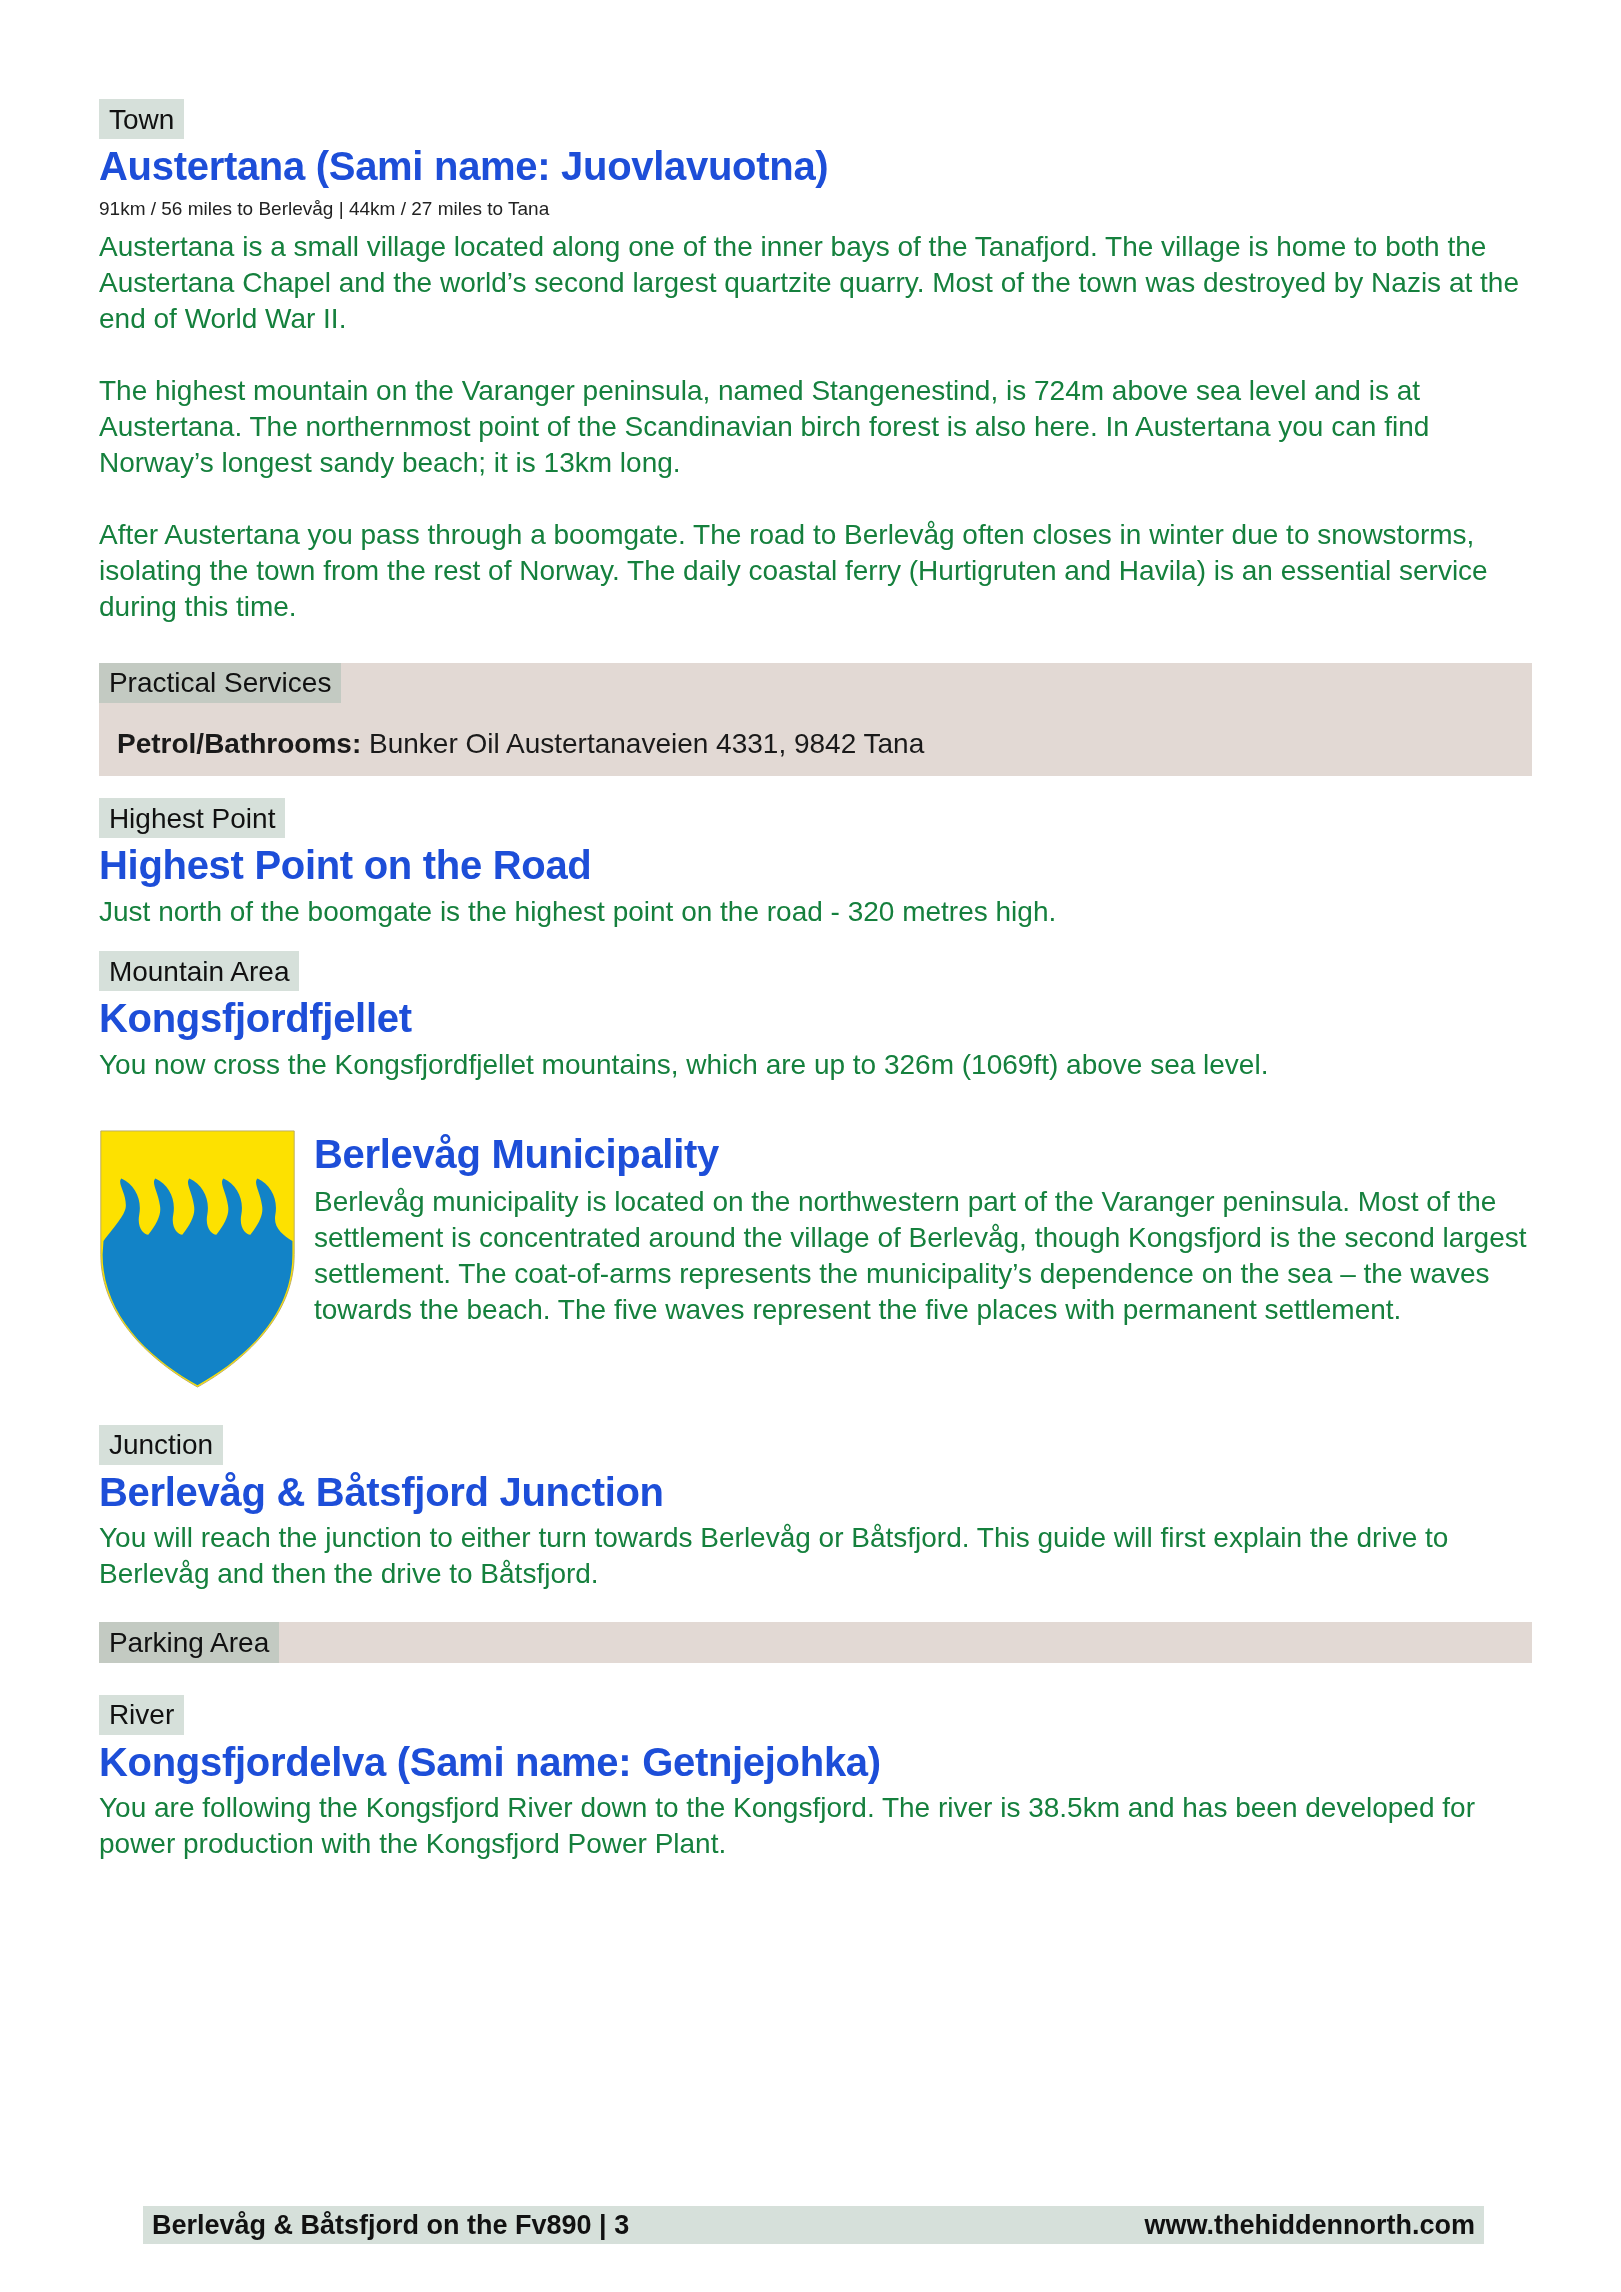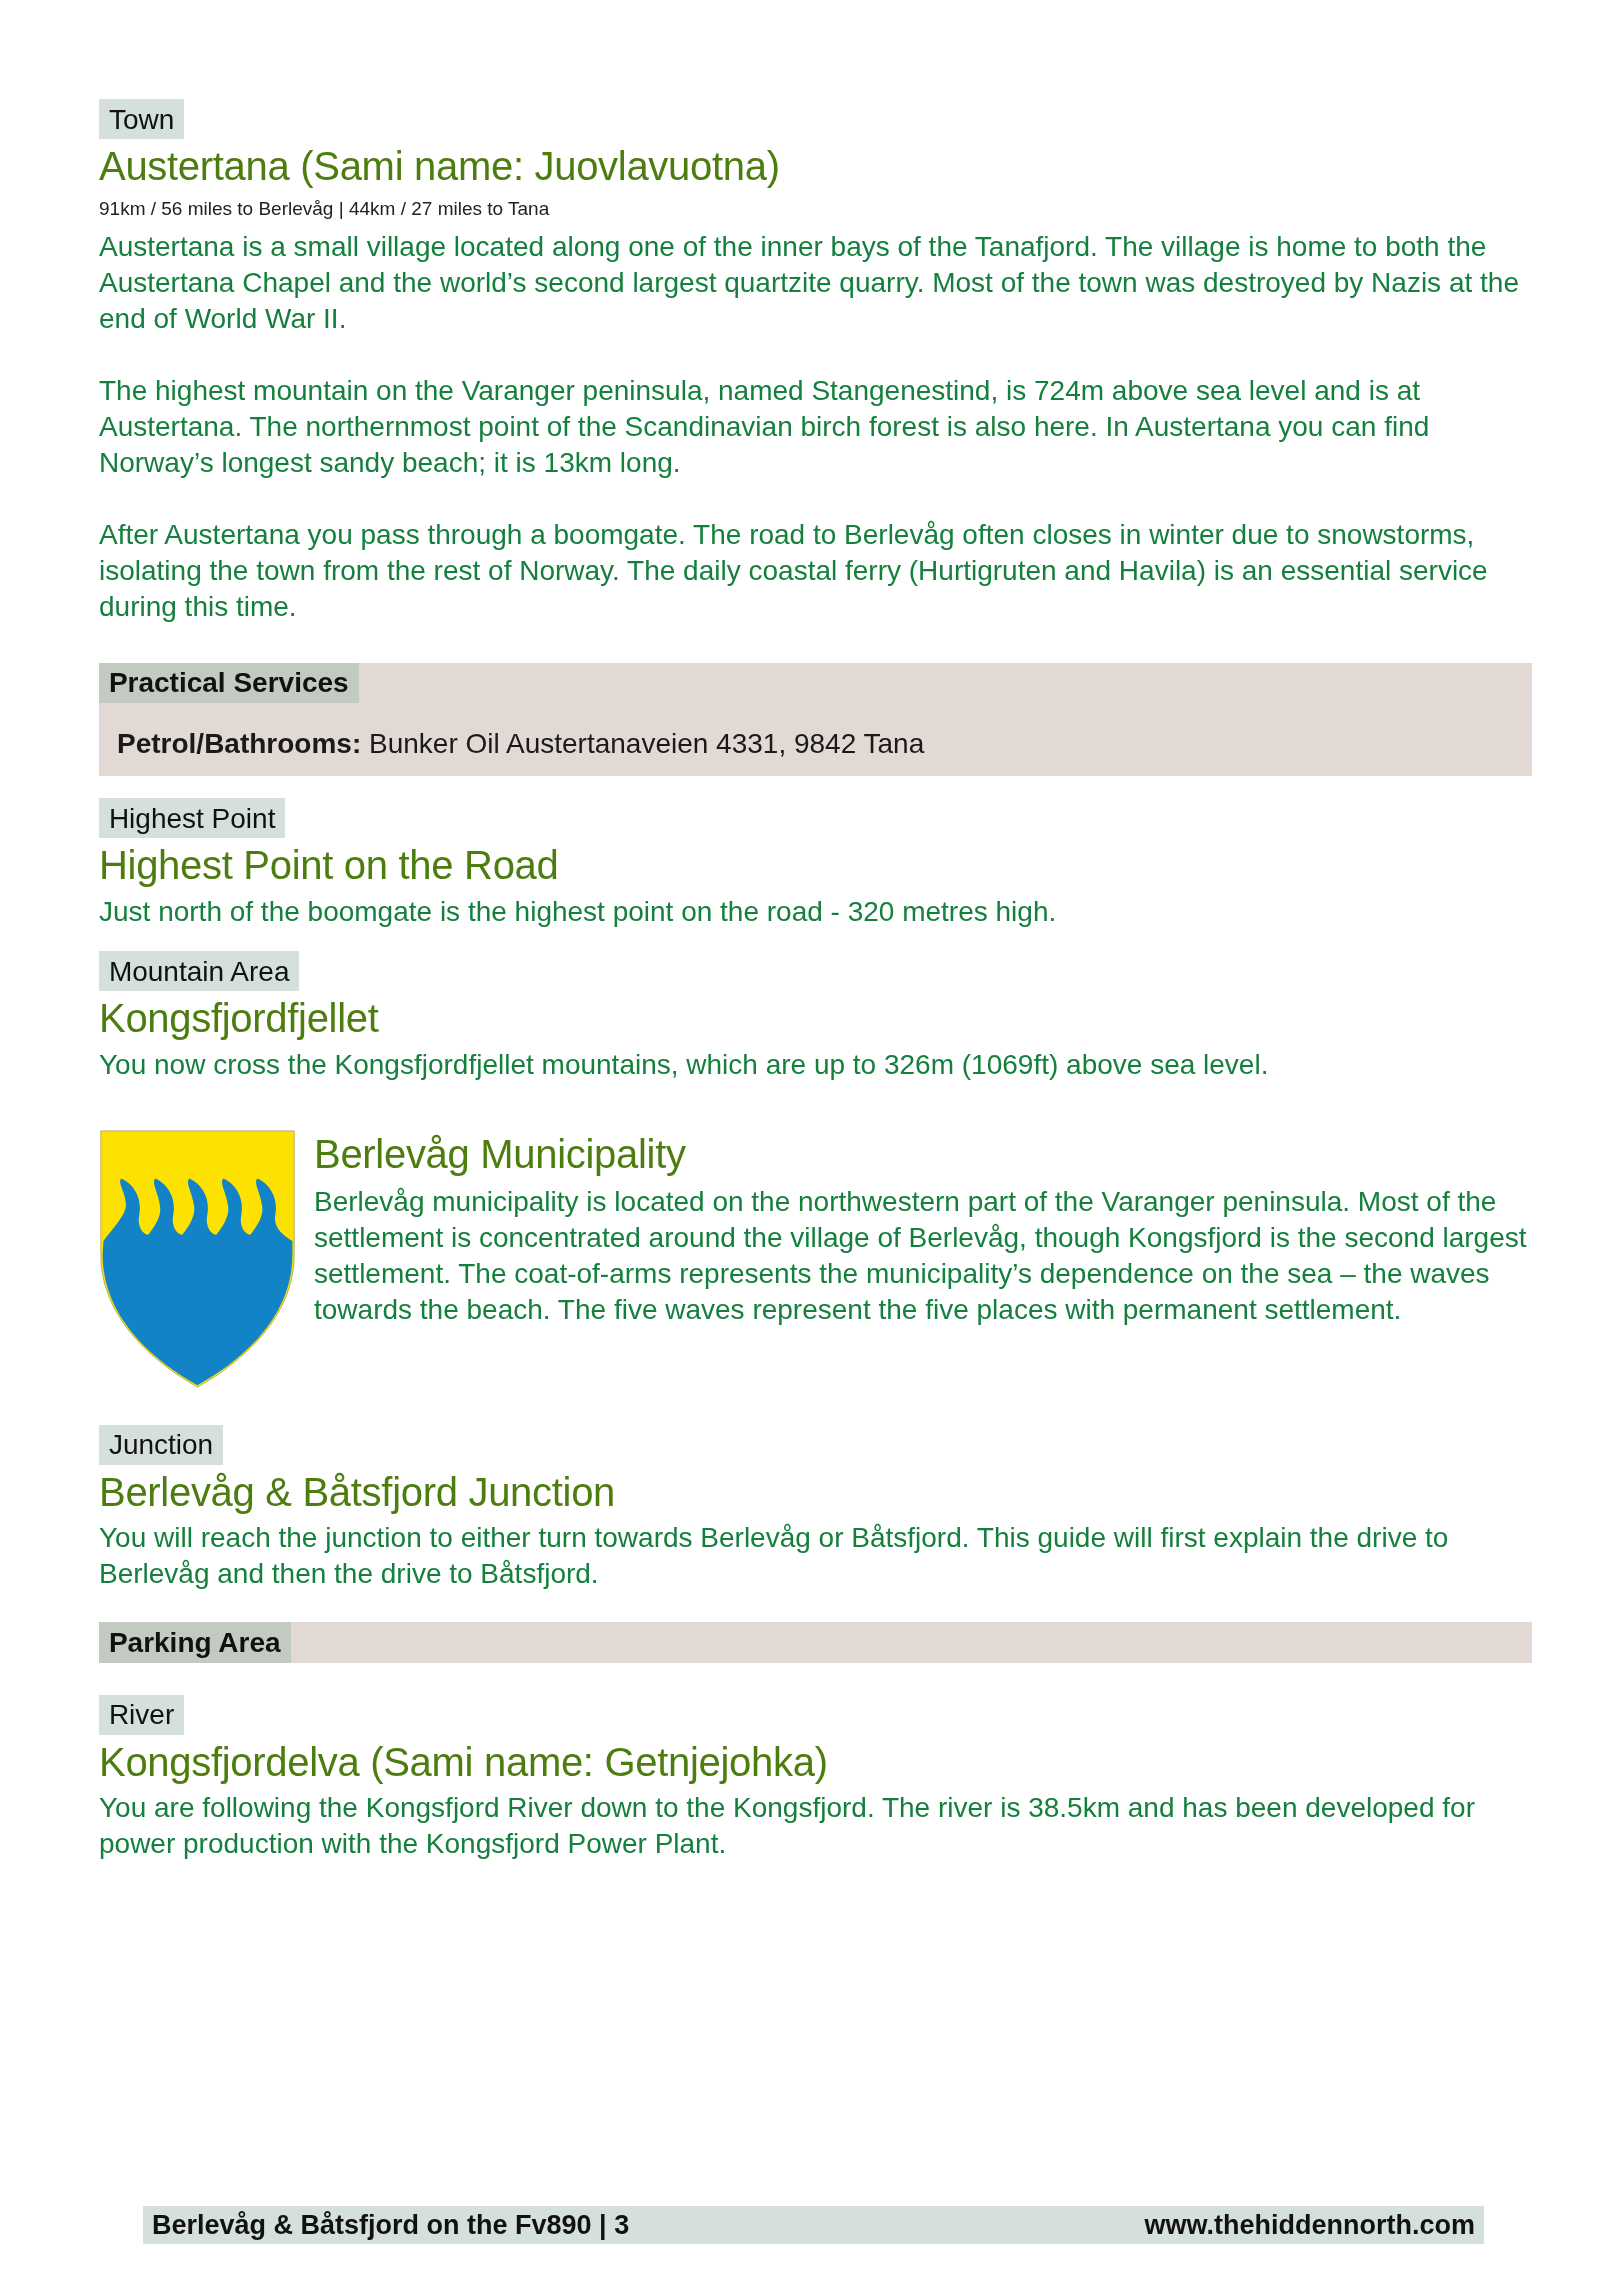"Austertana (Sami name: Juovlavuotna)" h2 { color: #4d7c0f -> #1d4ed8; font-weight: 400 -> 700 }
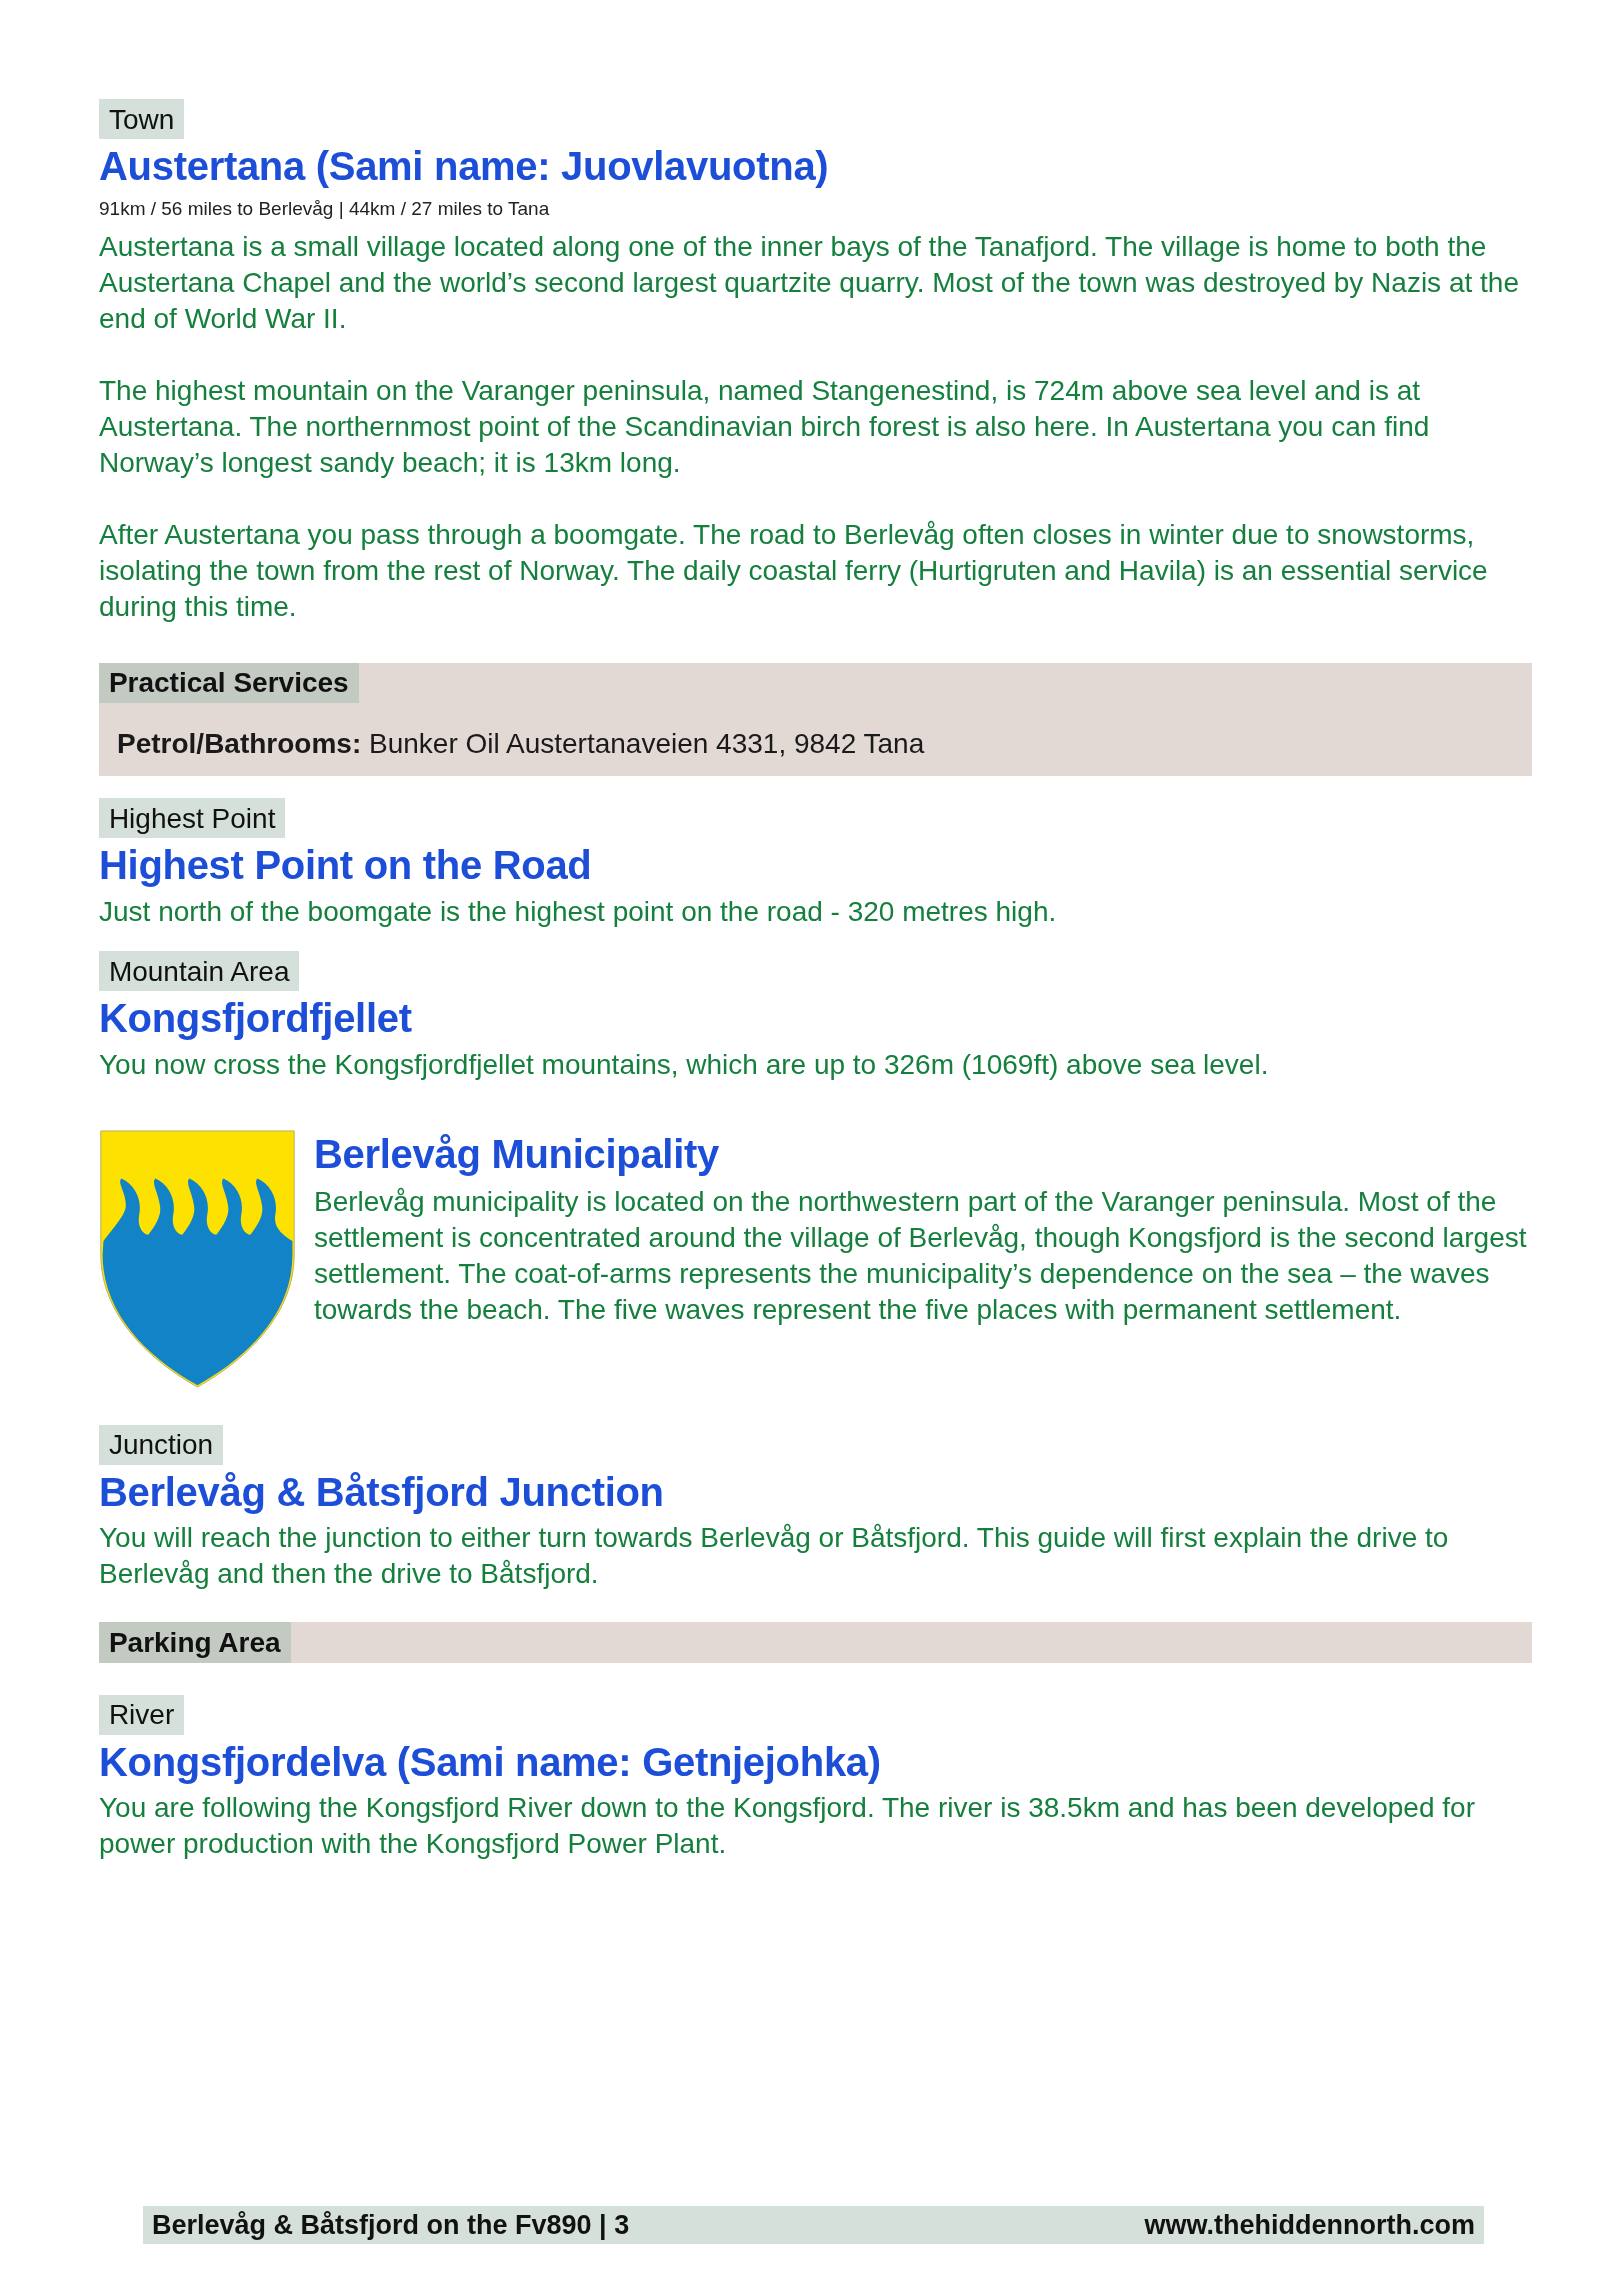"Practical Services" .box .tag { font-weight: bold -> none }
